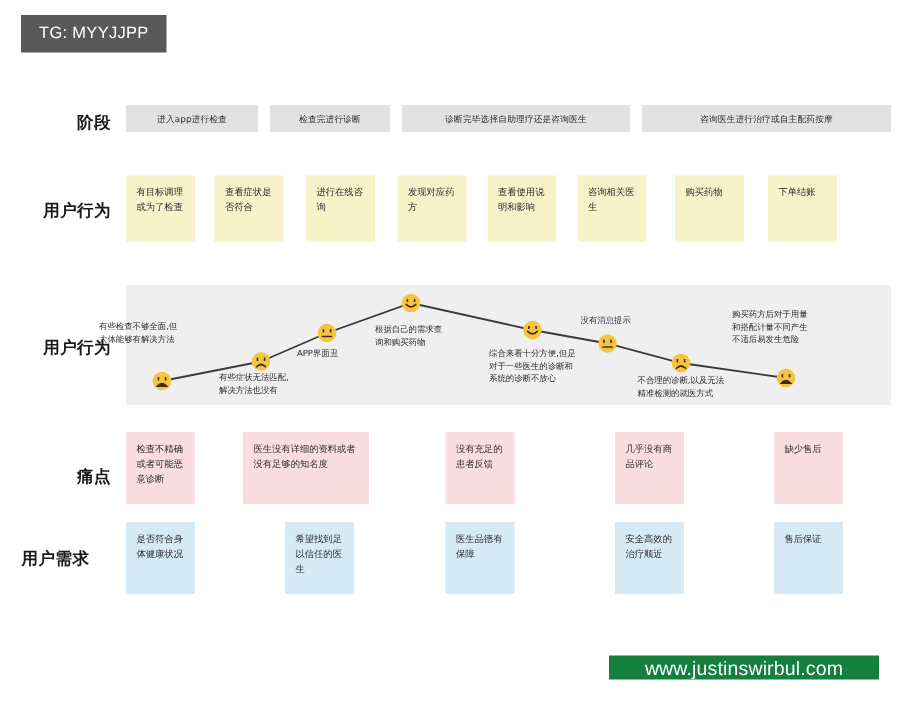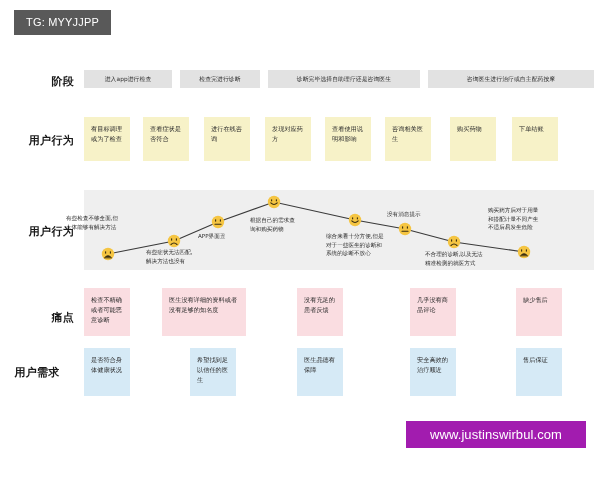"www.justinswirbul.com" .watermark { background: #a21caf -> #15803d; height: 27px -> 16px; top: 421px -> 437px }
